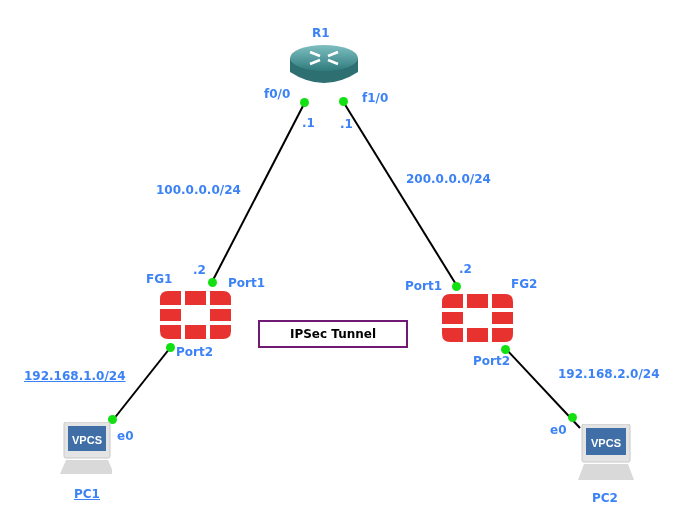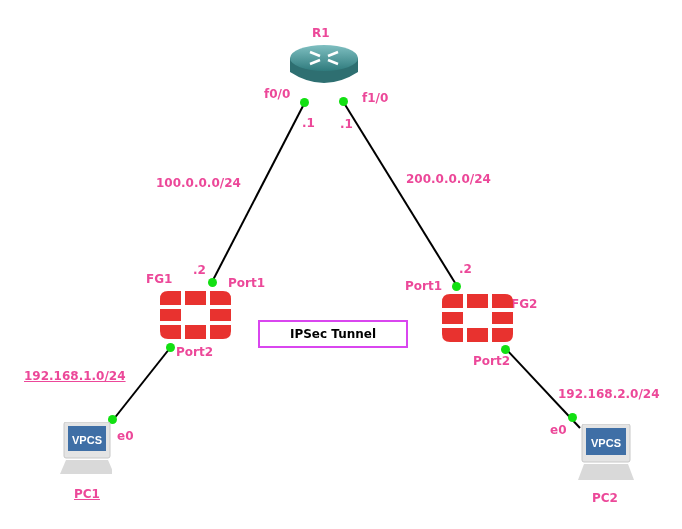"R1" .lbl { color: #ec4899 -> #3b82f6 }
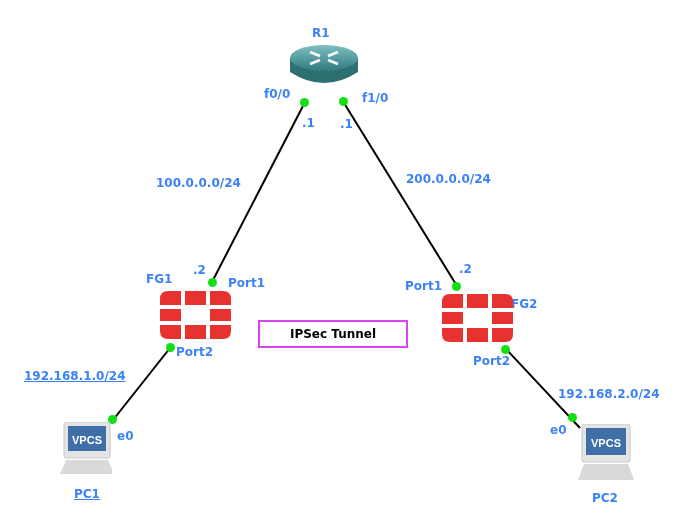"100.0.0.0/24" div.lbl { top: 176px -> 183px }
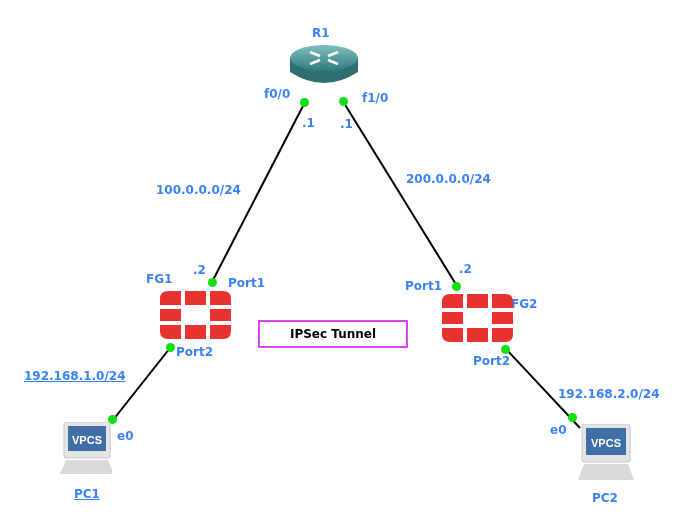"FG2" div.lbl { margin-top: 20px -> none }
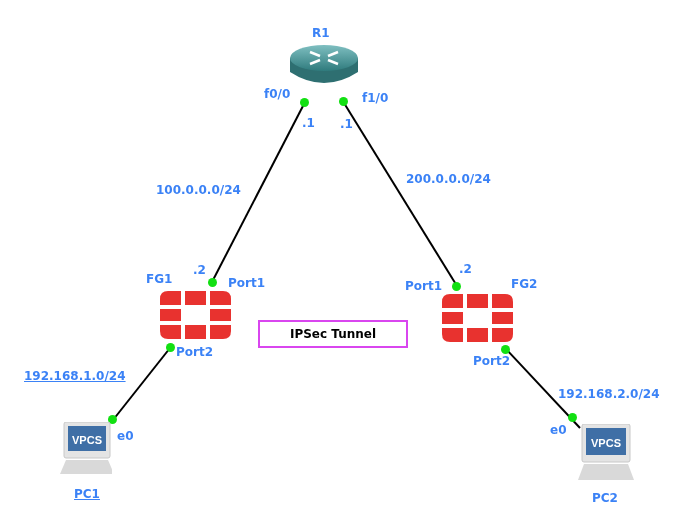"IPSec Tunnel" .tunnel { border: 2px solid #d946ef -> 2px solid #701a75 }
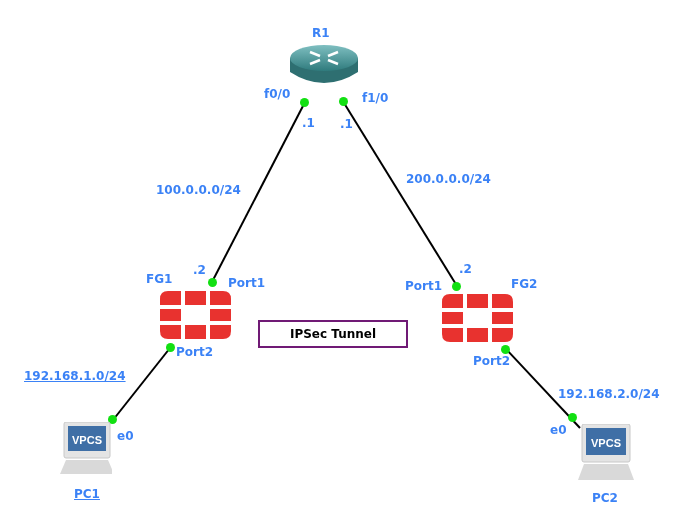"192.168.2.0/24" div.lbl { top: 387px -> 367px }
